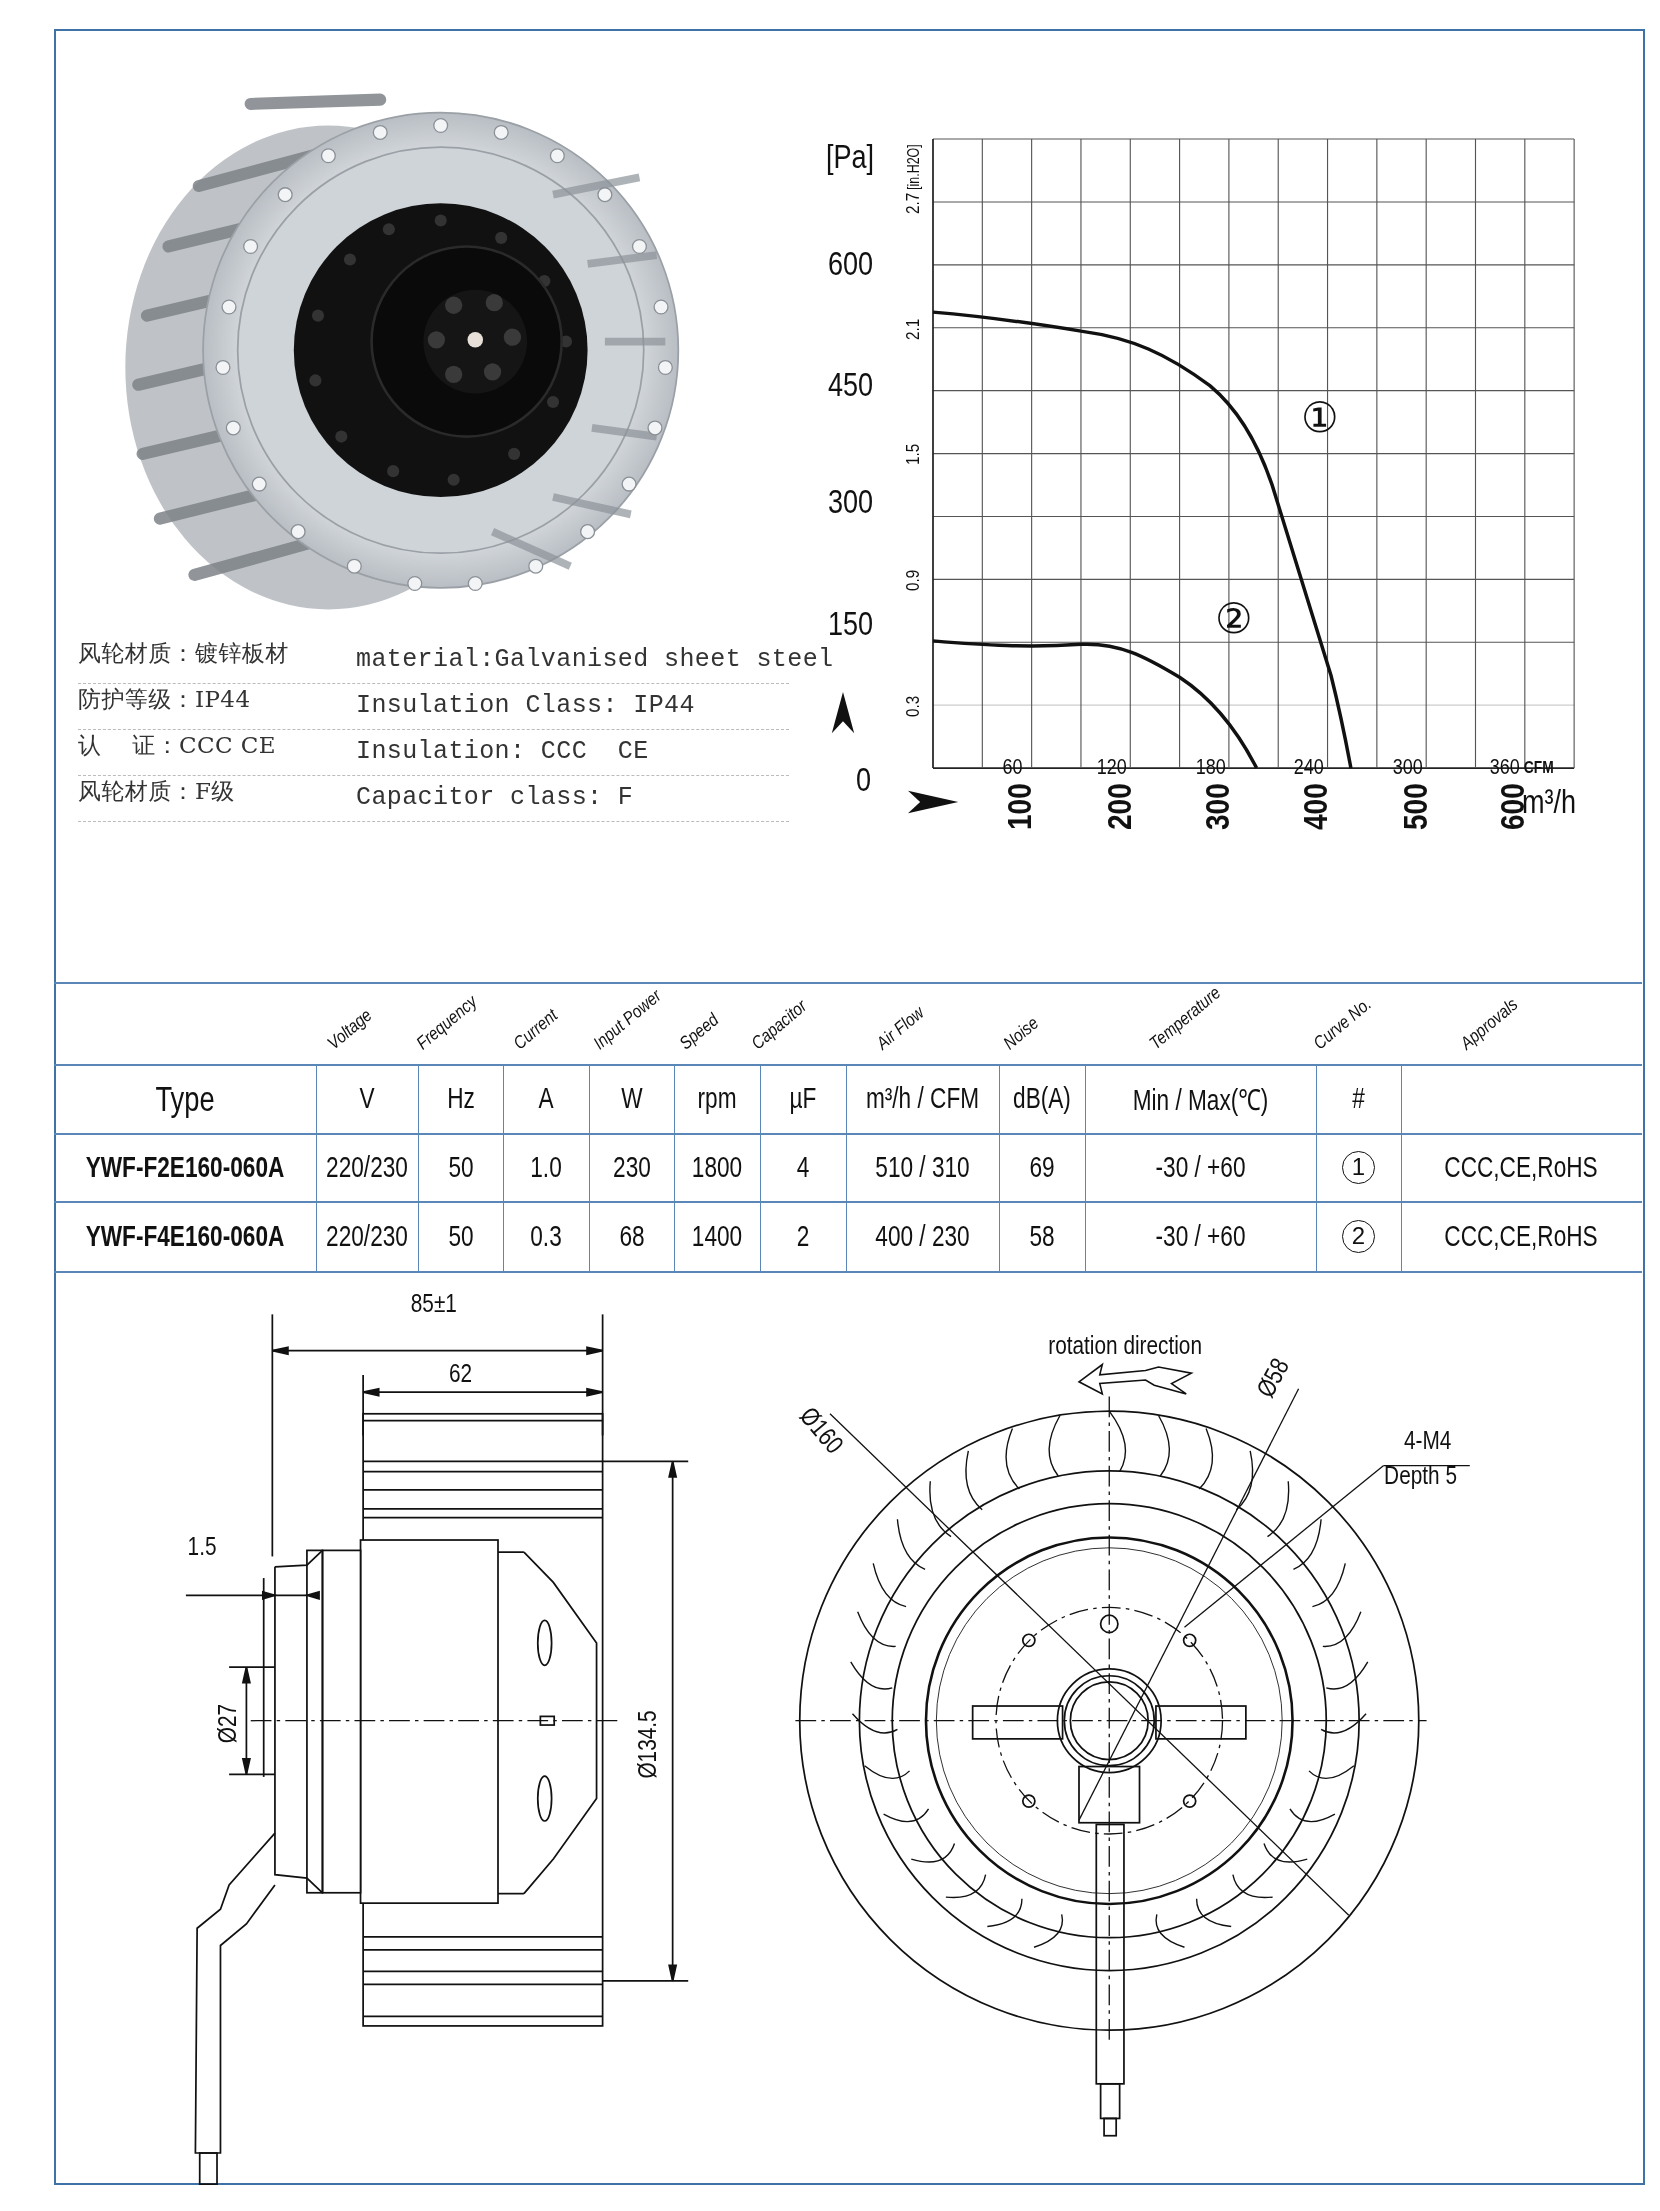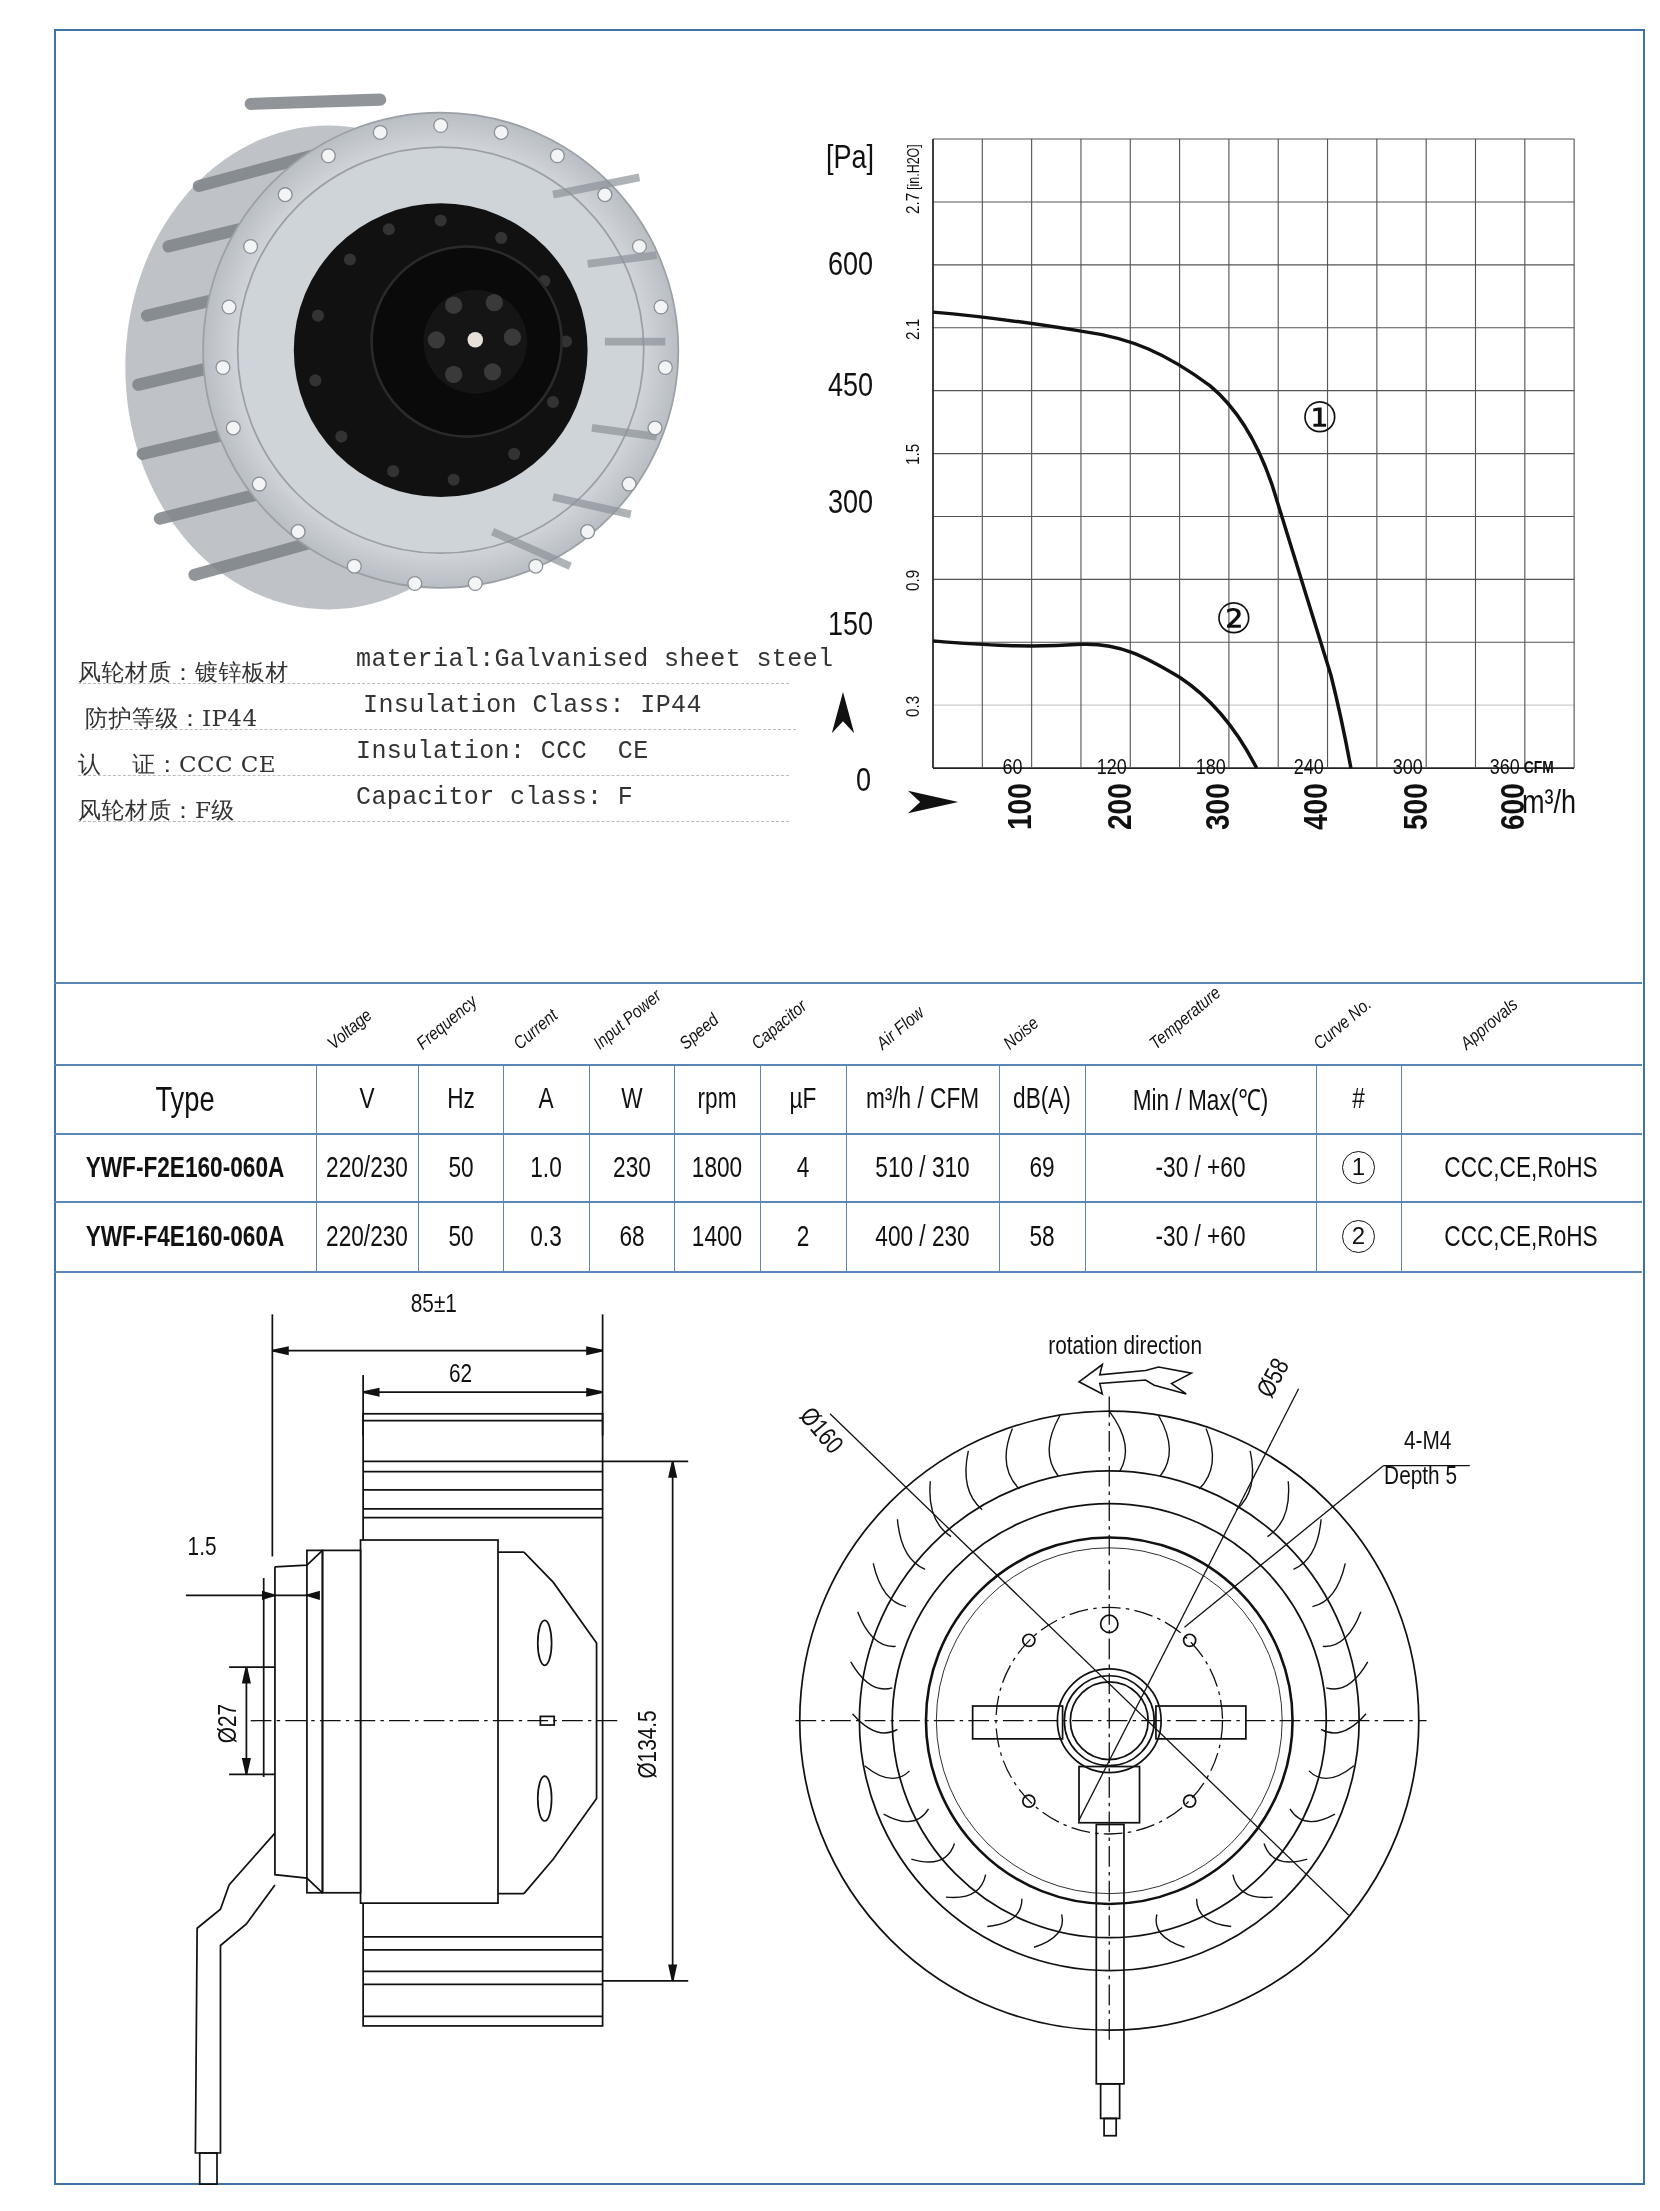"风轮材质：镀锌板材" .spec-row .cn { top: 19px -> 0 }
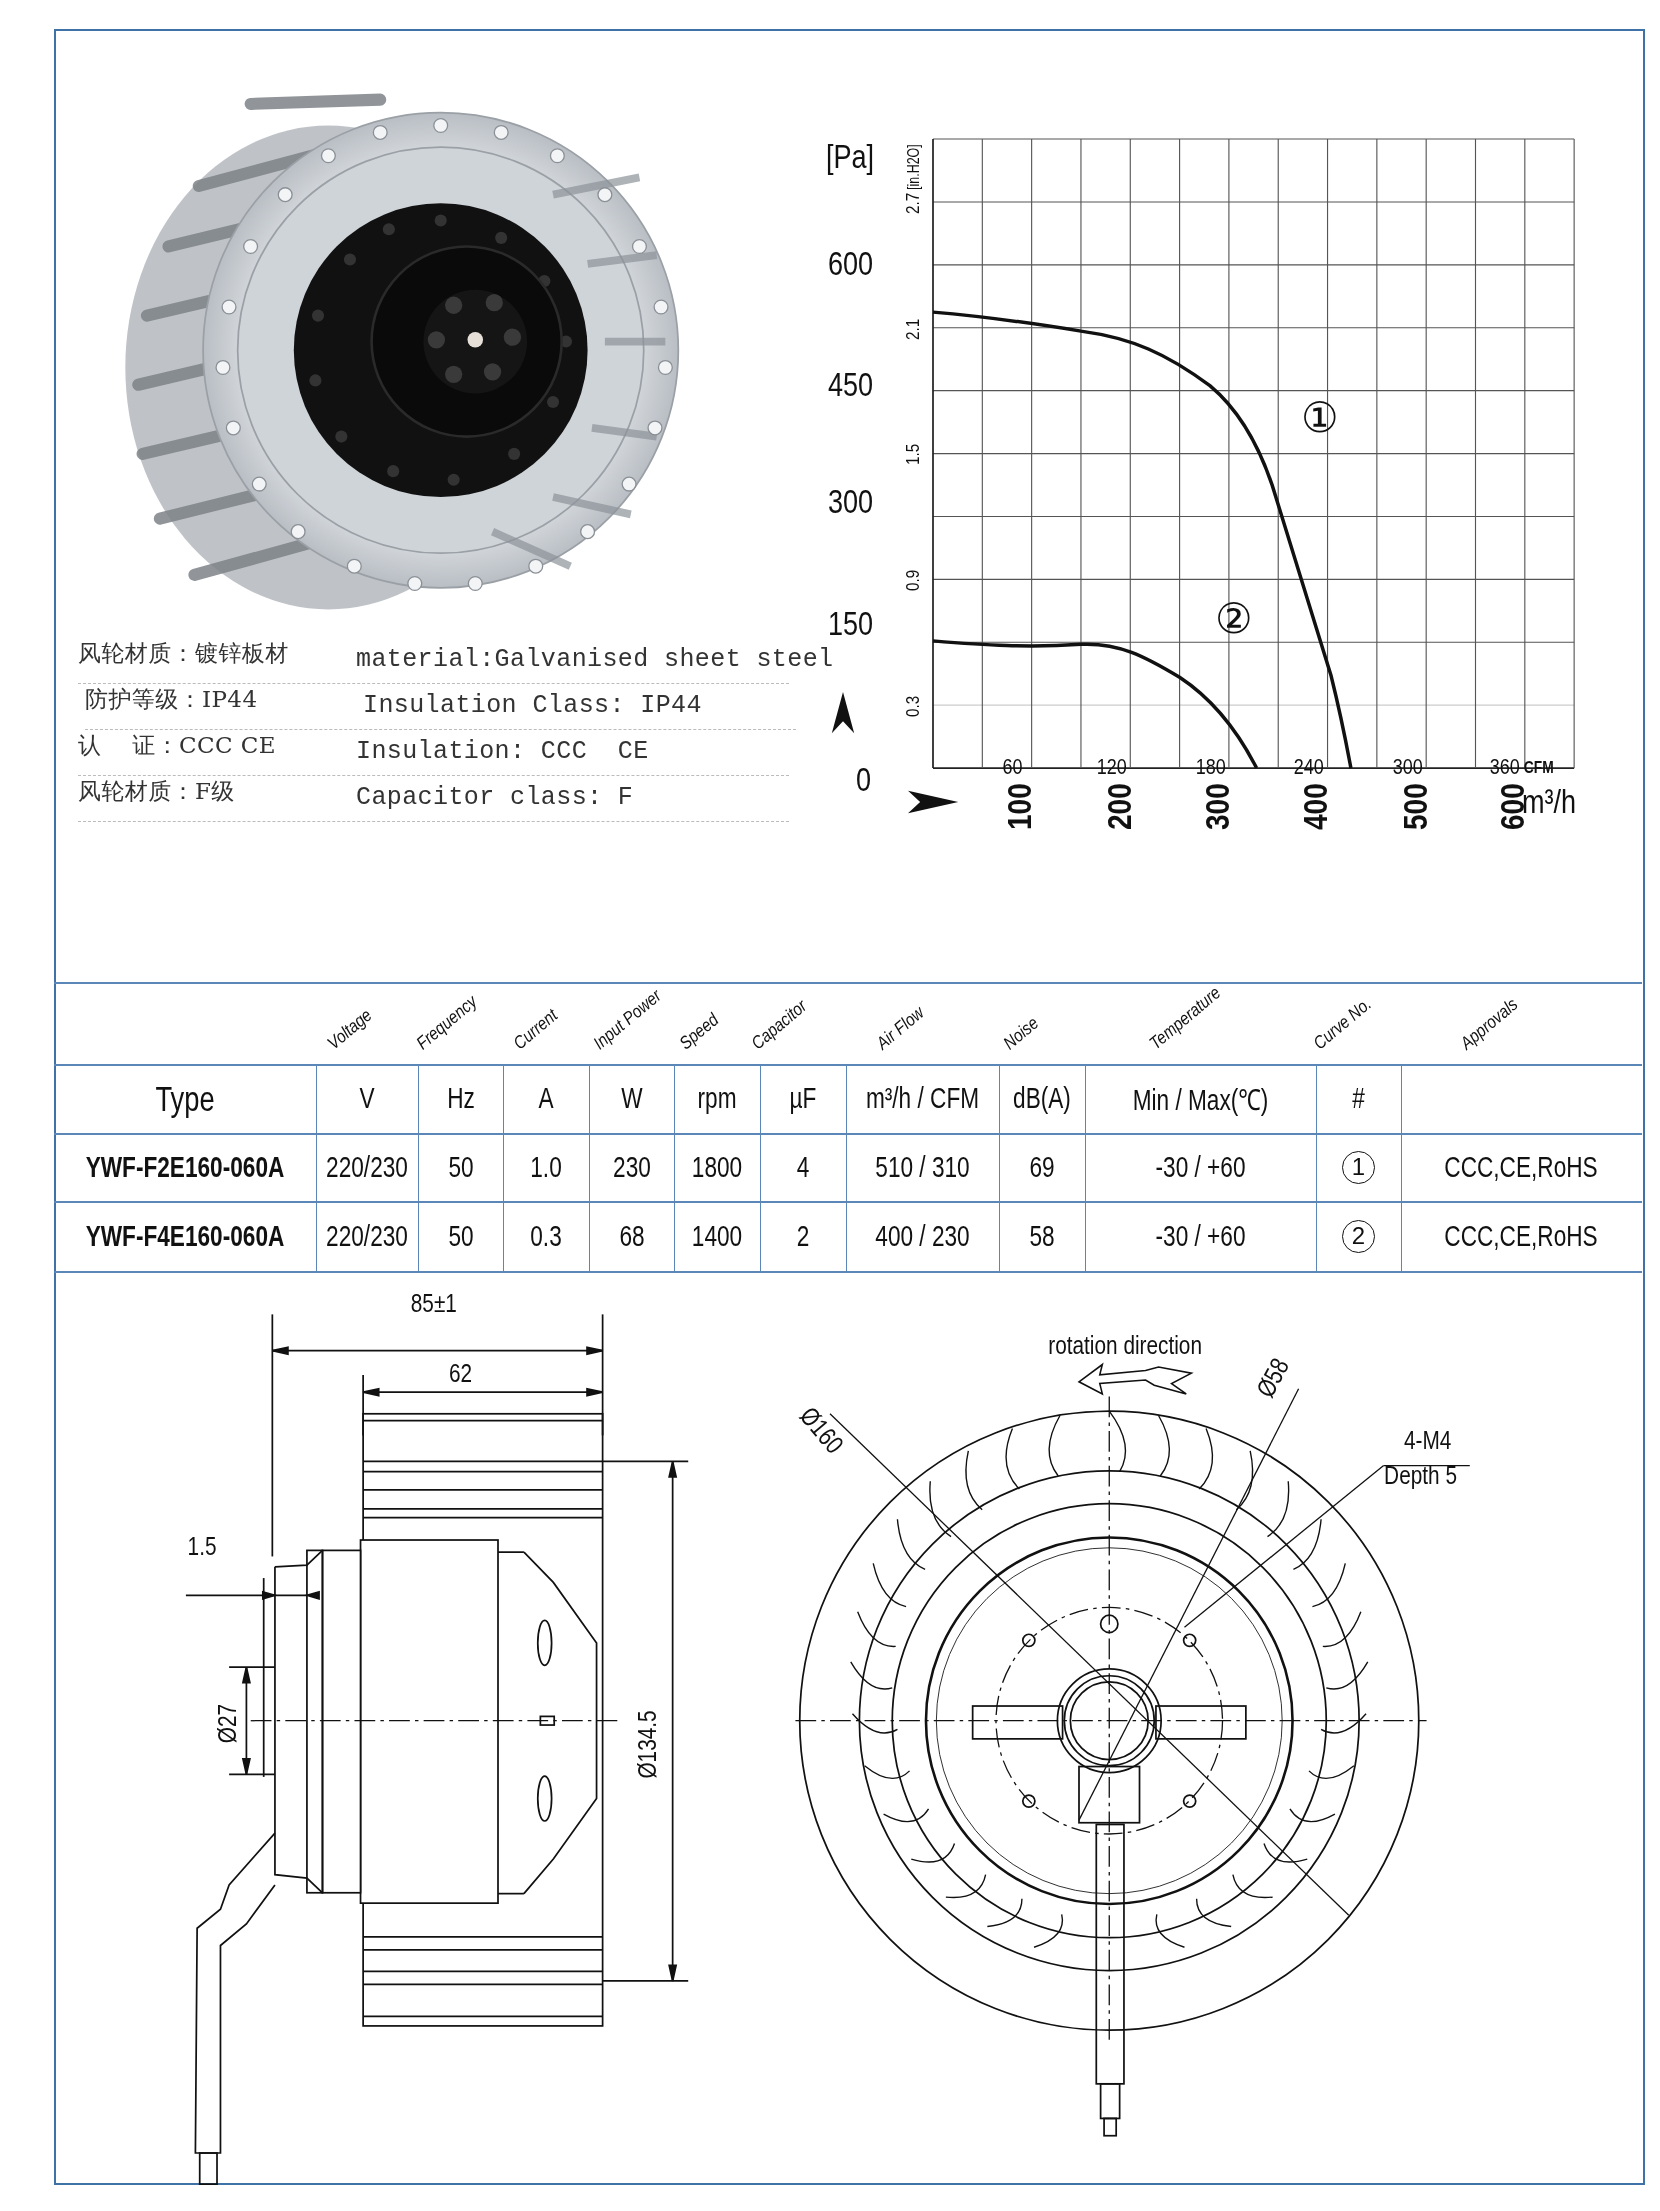"防护等级：IP44" div.spec-row { margin-left: 7px -> none }
